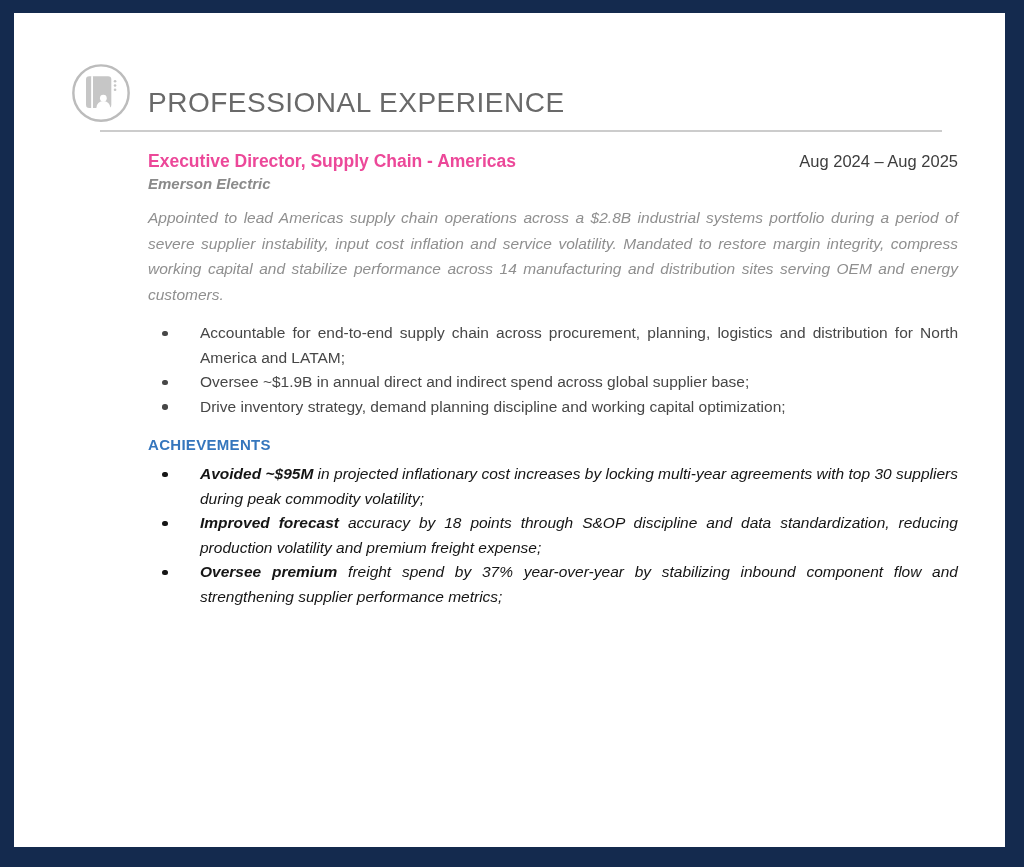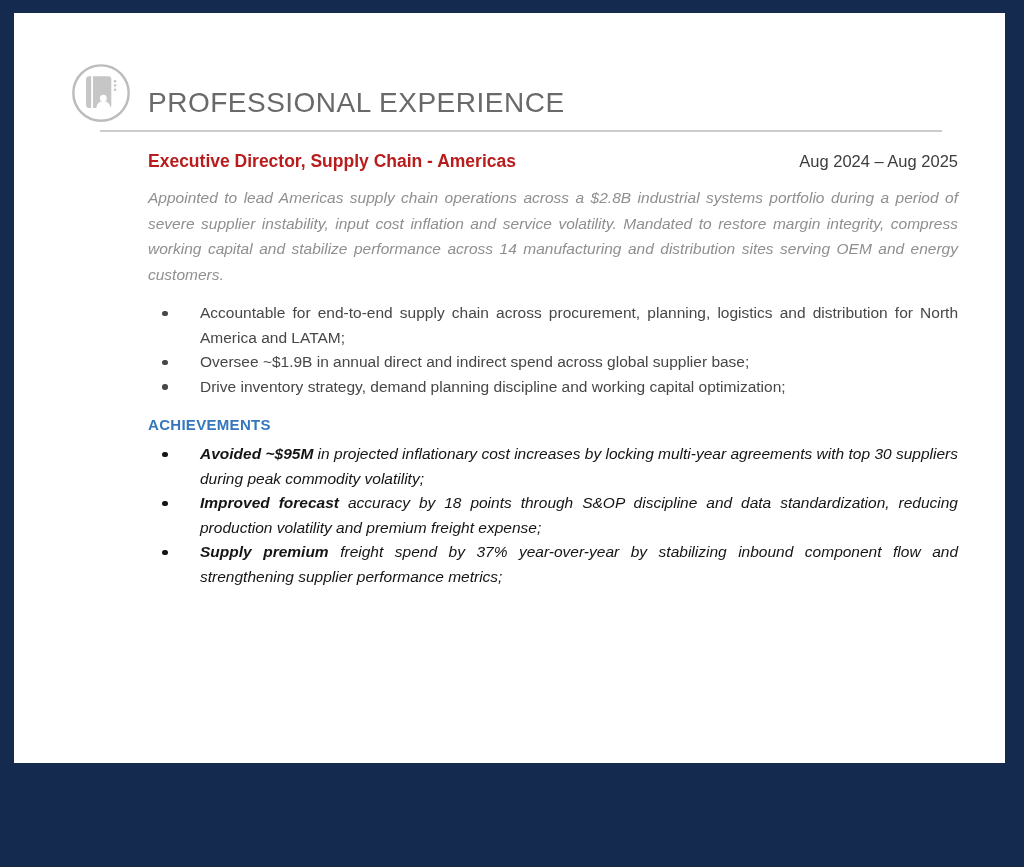"PROFESSIONAL EXPERIENCE" .page { height: 750px -> 834px }
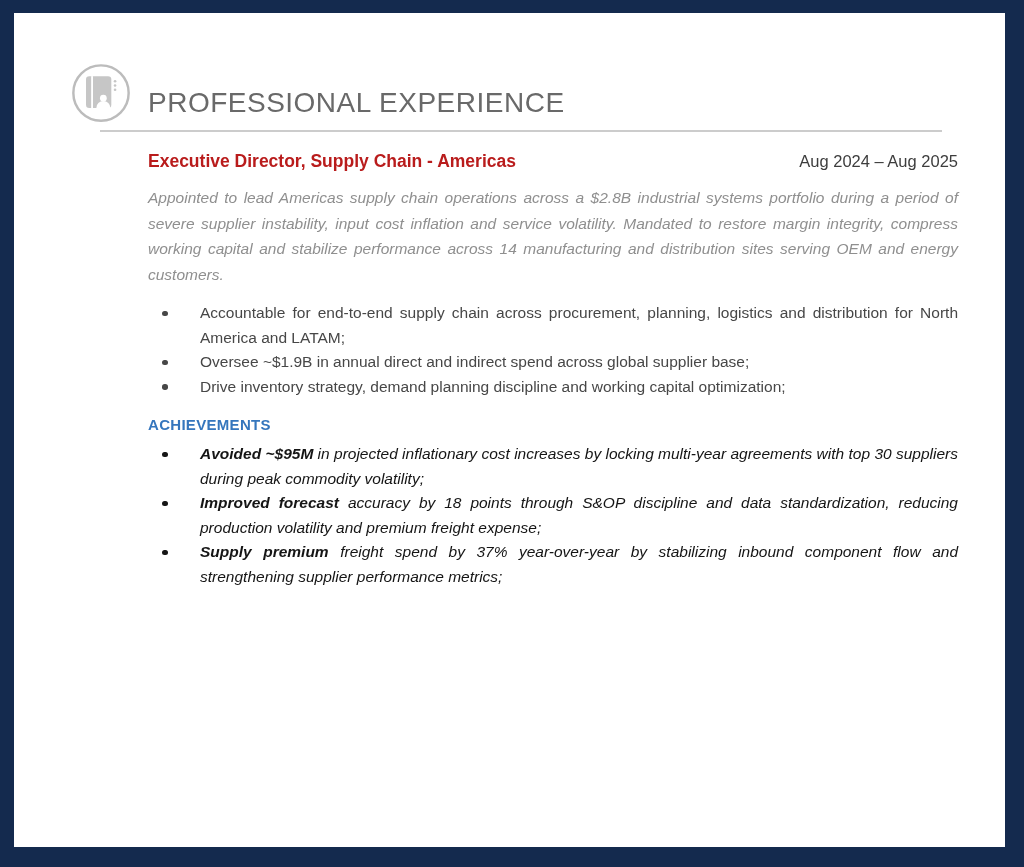"Executive Director, Supply Chain -" .job-title { color: #b91c1c -> #ec4899 }
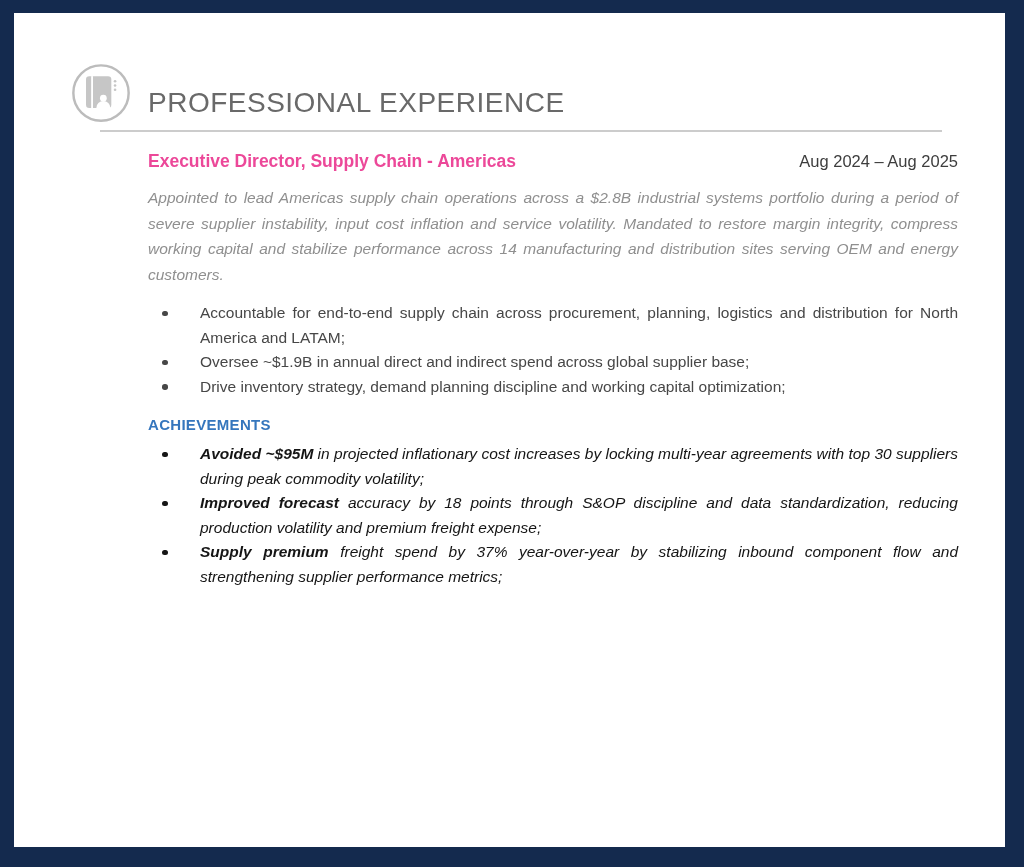"Emerson Electric" div.company { html: none -> <div>Emerson Electric</div> }
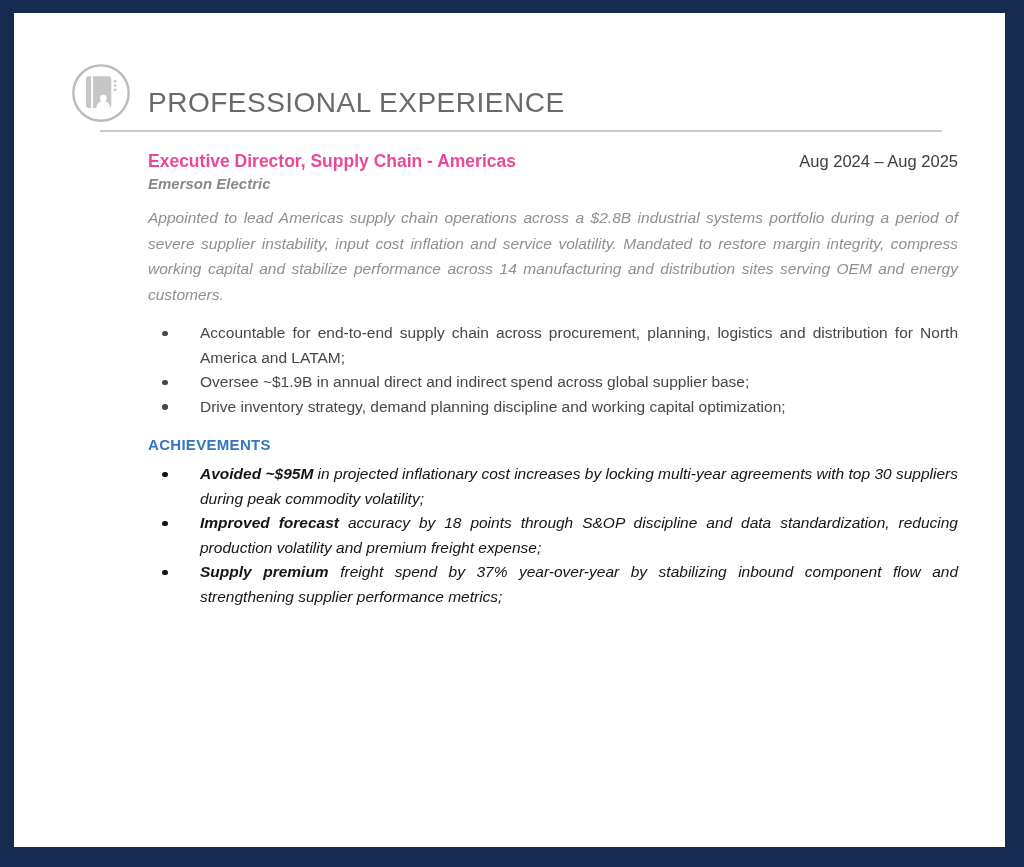"Supply premium" b { text: Supply -> Oversee }
